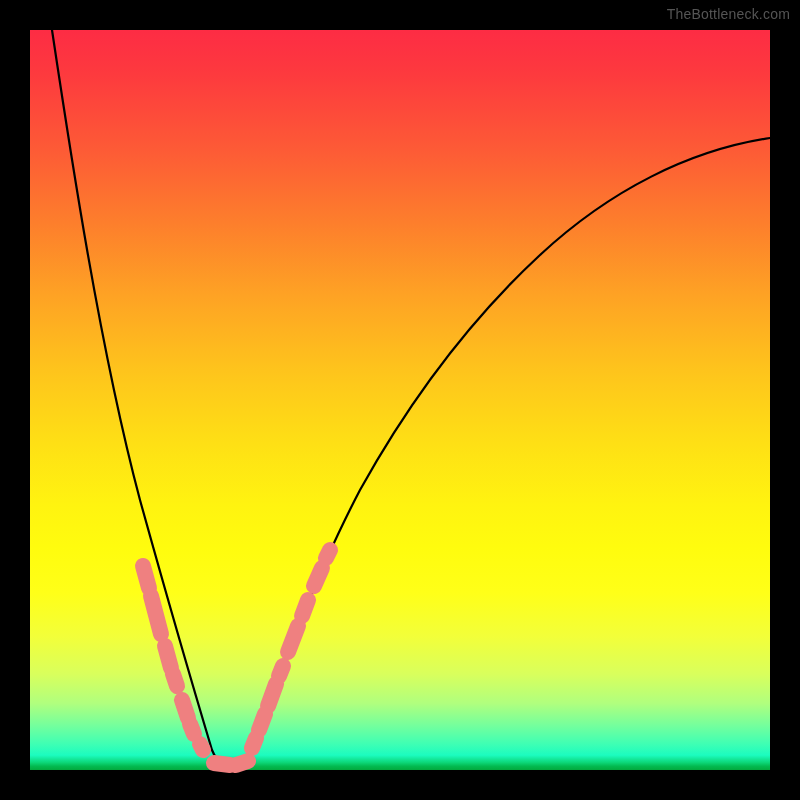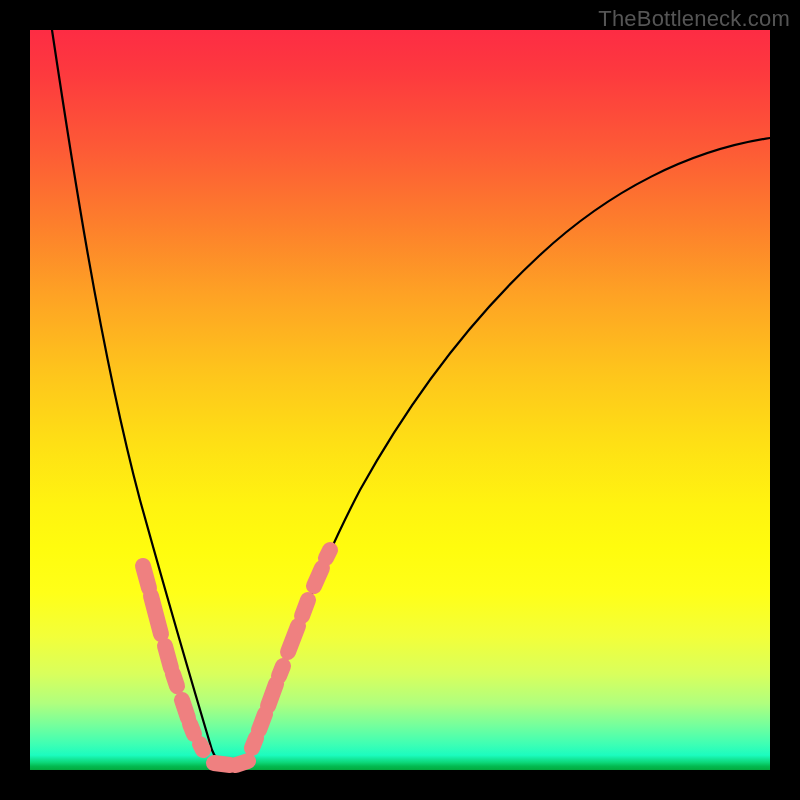"TheBottleneck.com" .watermark { font-size: 22px -> 14px }
